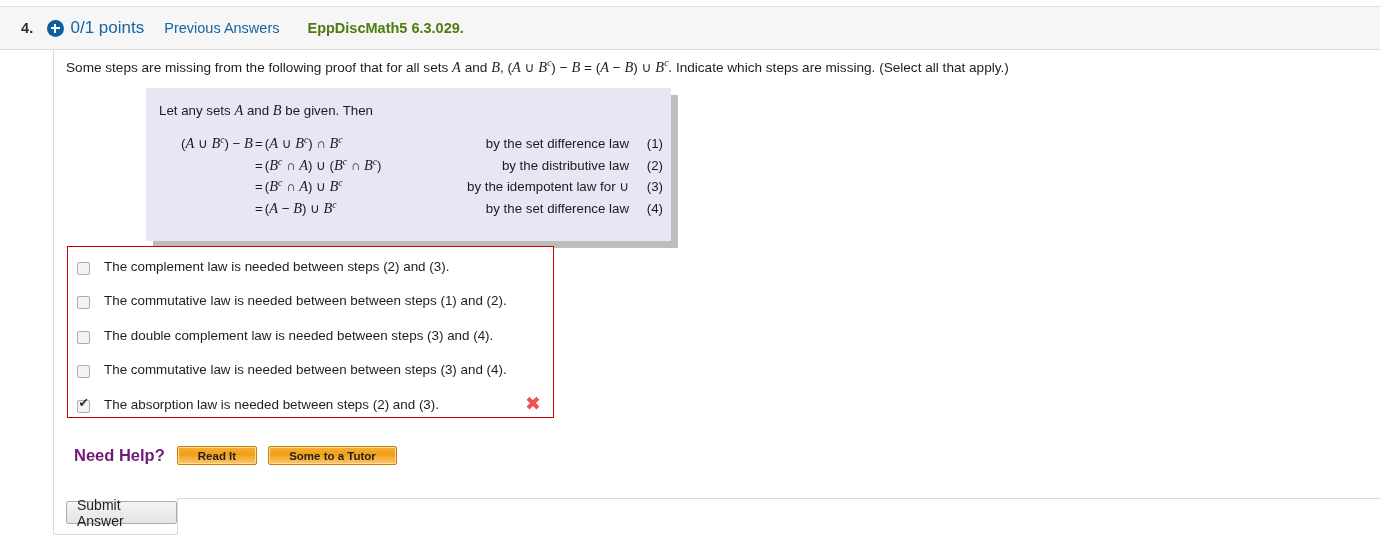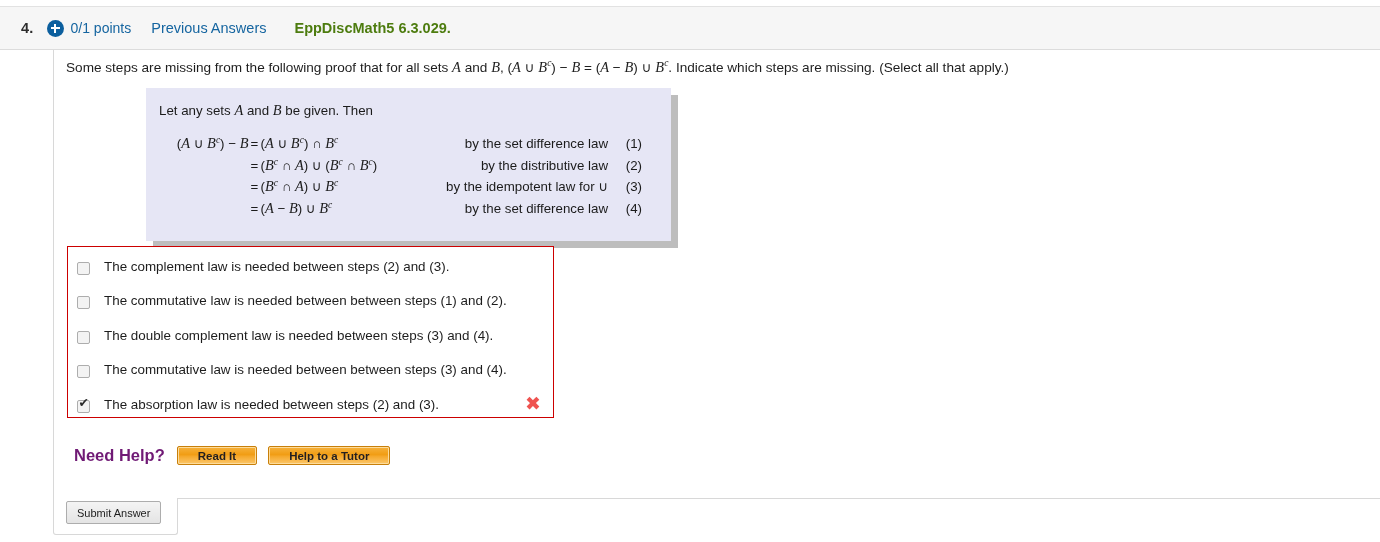"0/1 points" .points { font-size: 14px -> 17px }
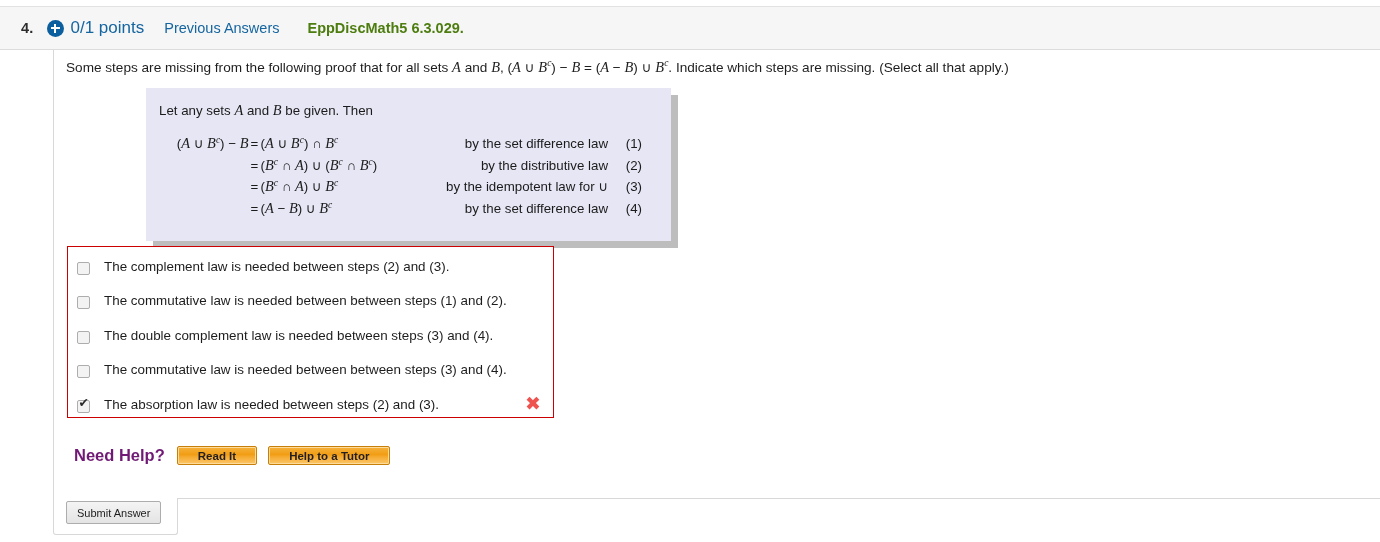"Let any sets A and" .proof { padding: 14px 29px 0 13px -> 14px 8px 0 13px }
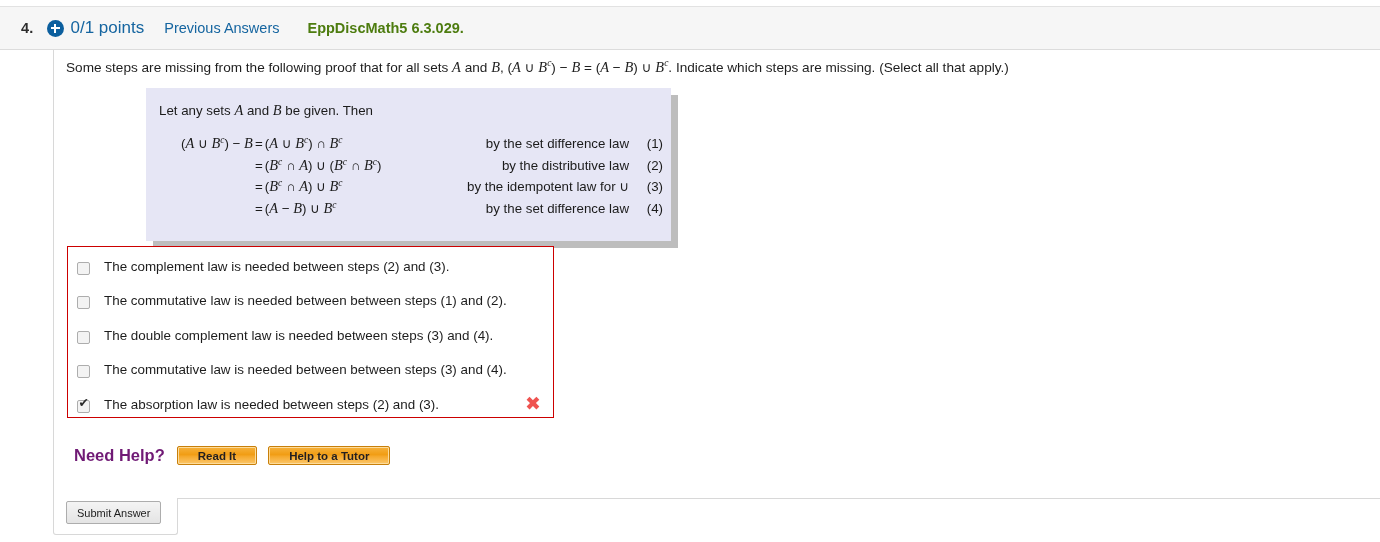"Help to a Tutor" span.help-btn { text: Help -> Some }
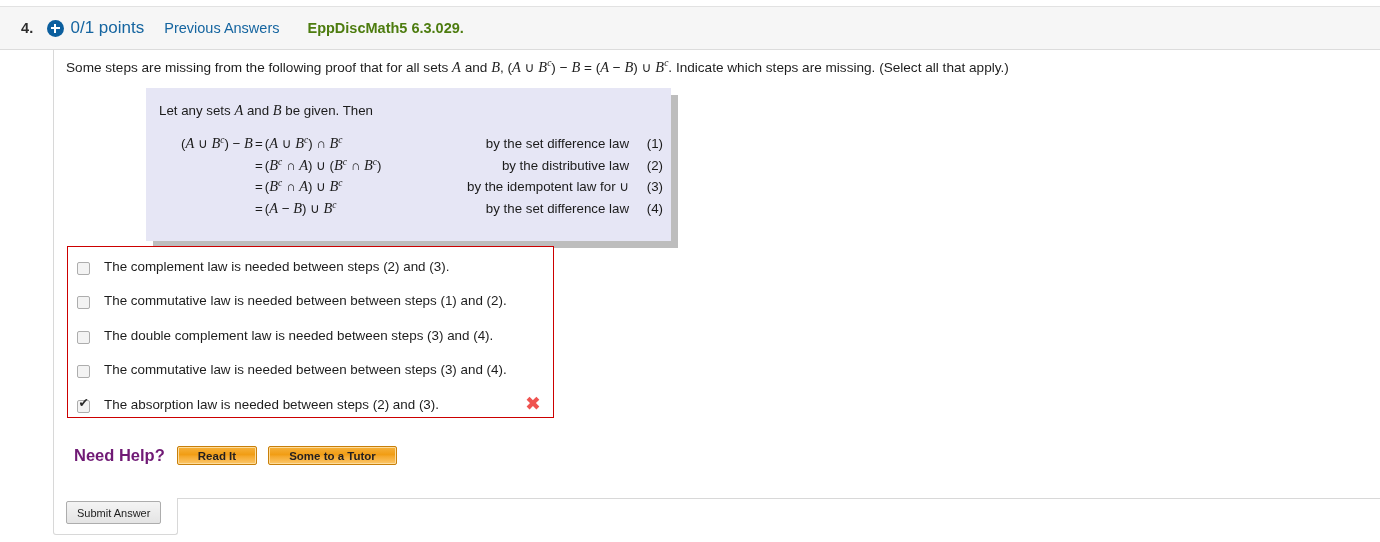"Submit Answer" .submit-btn { font-size: 11px -> 14px }
